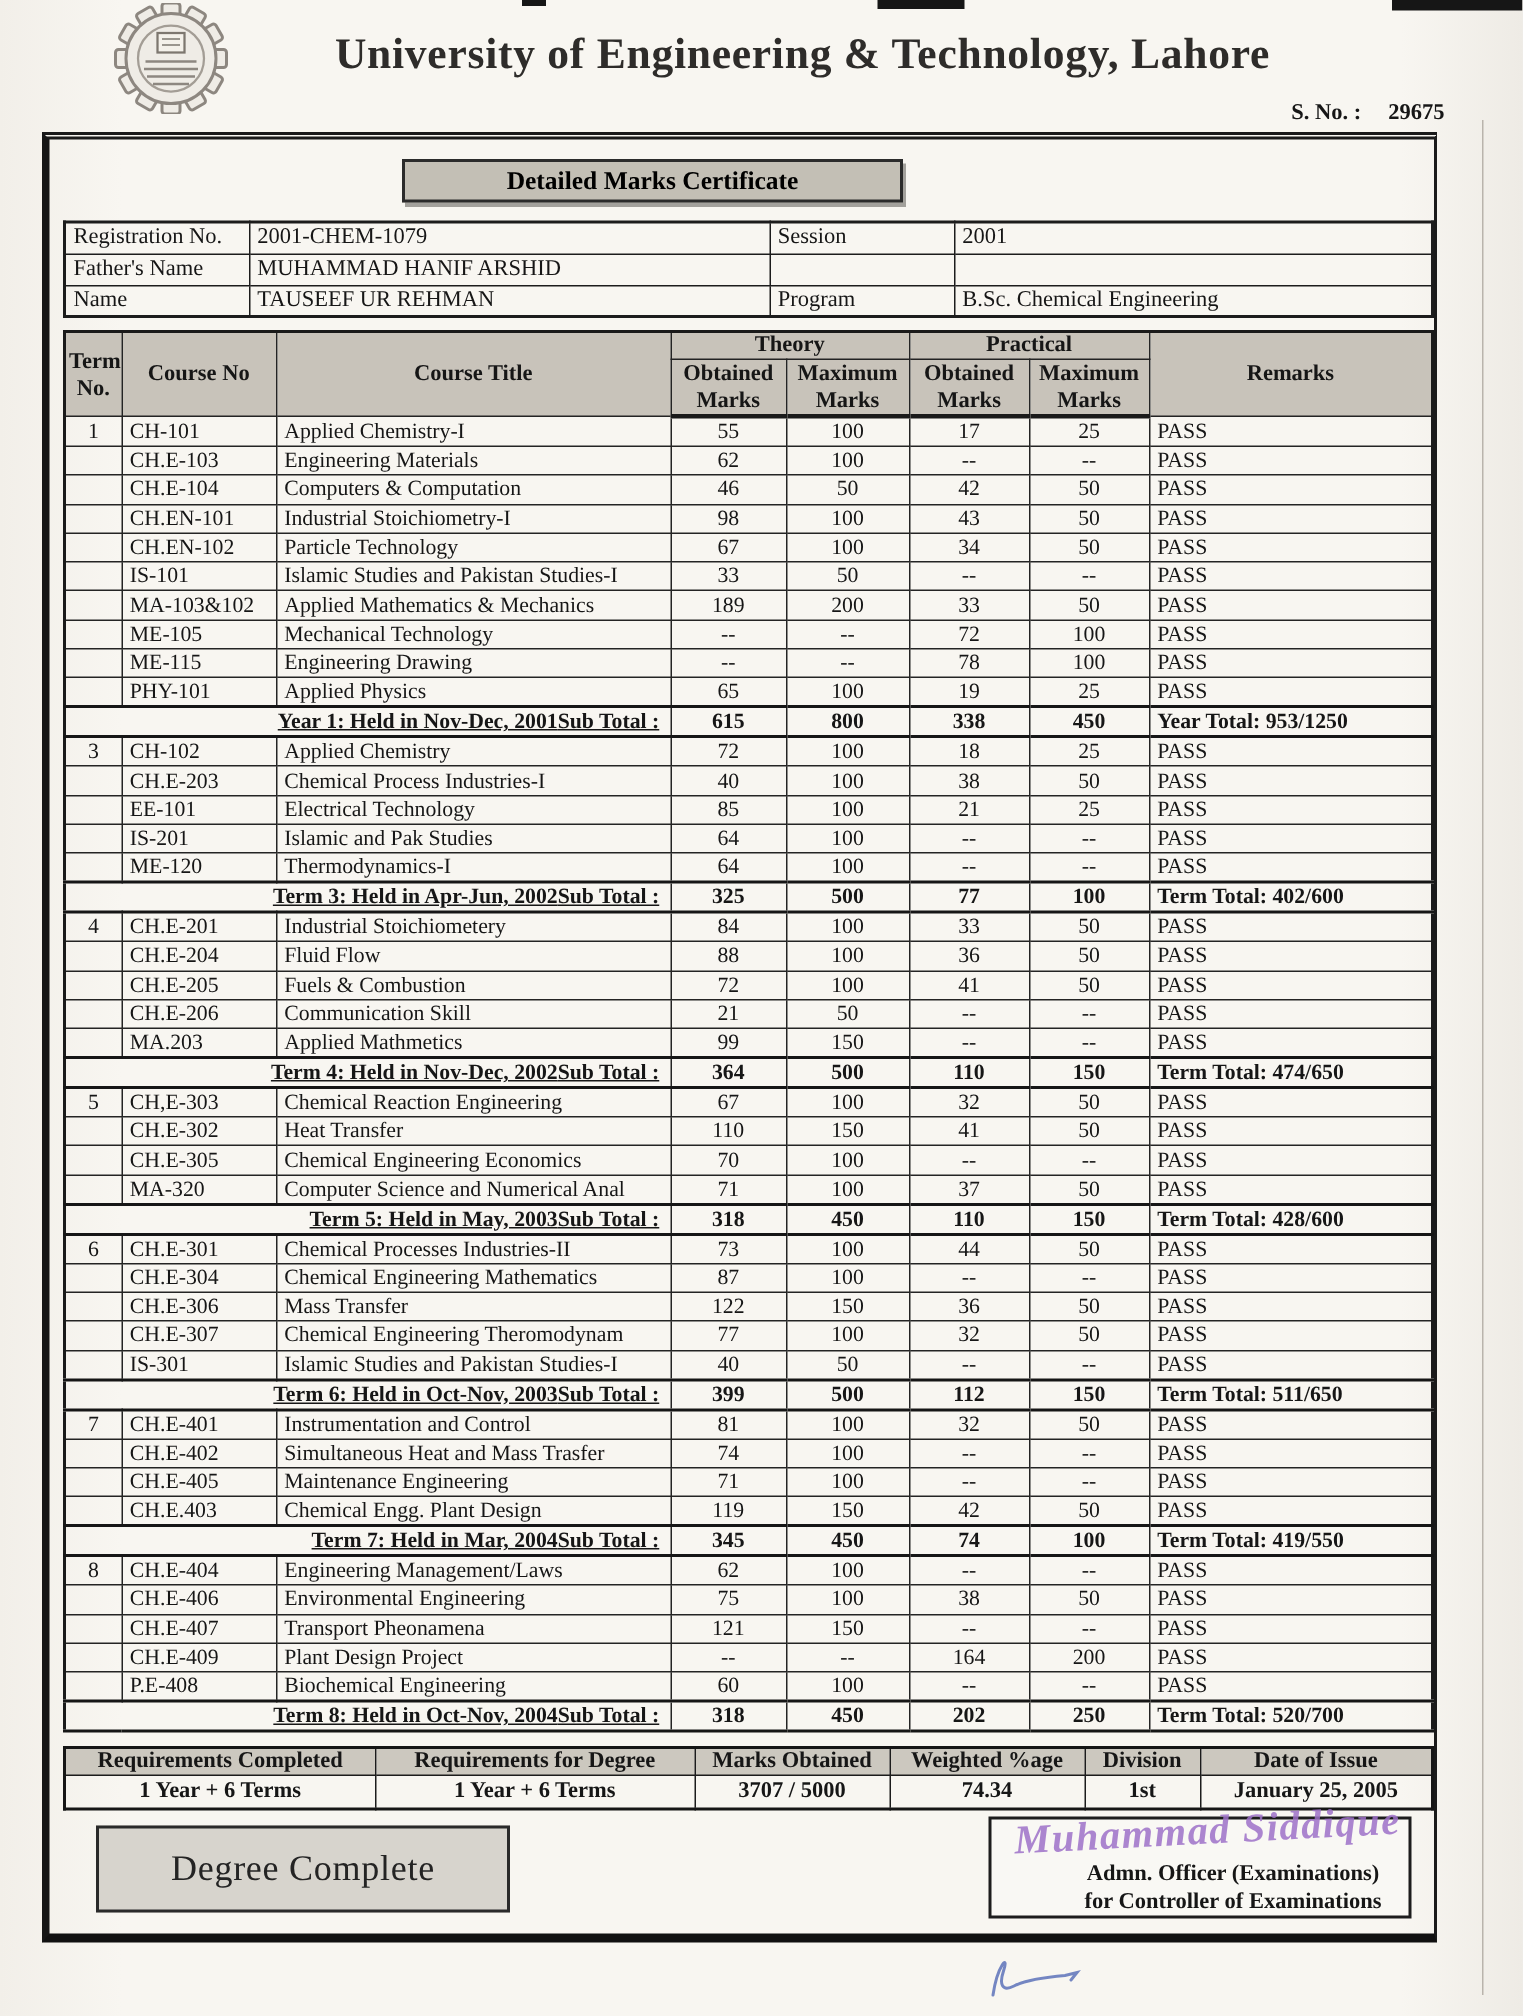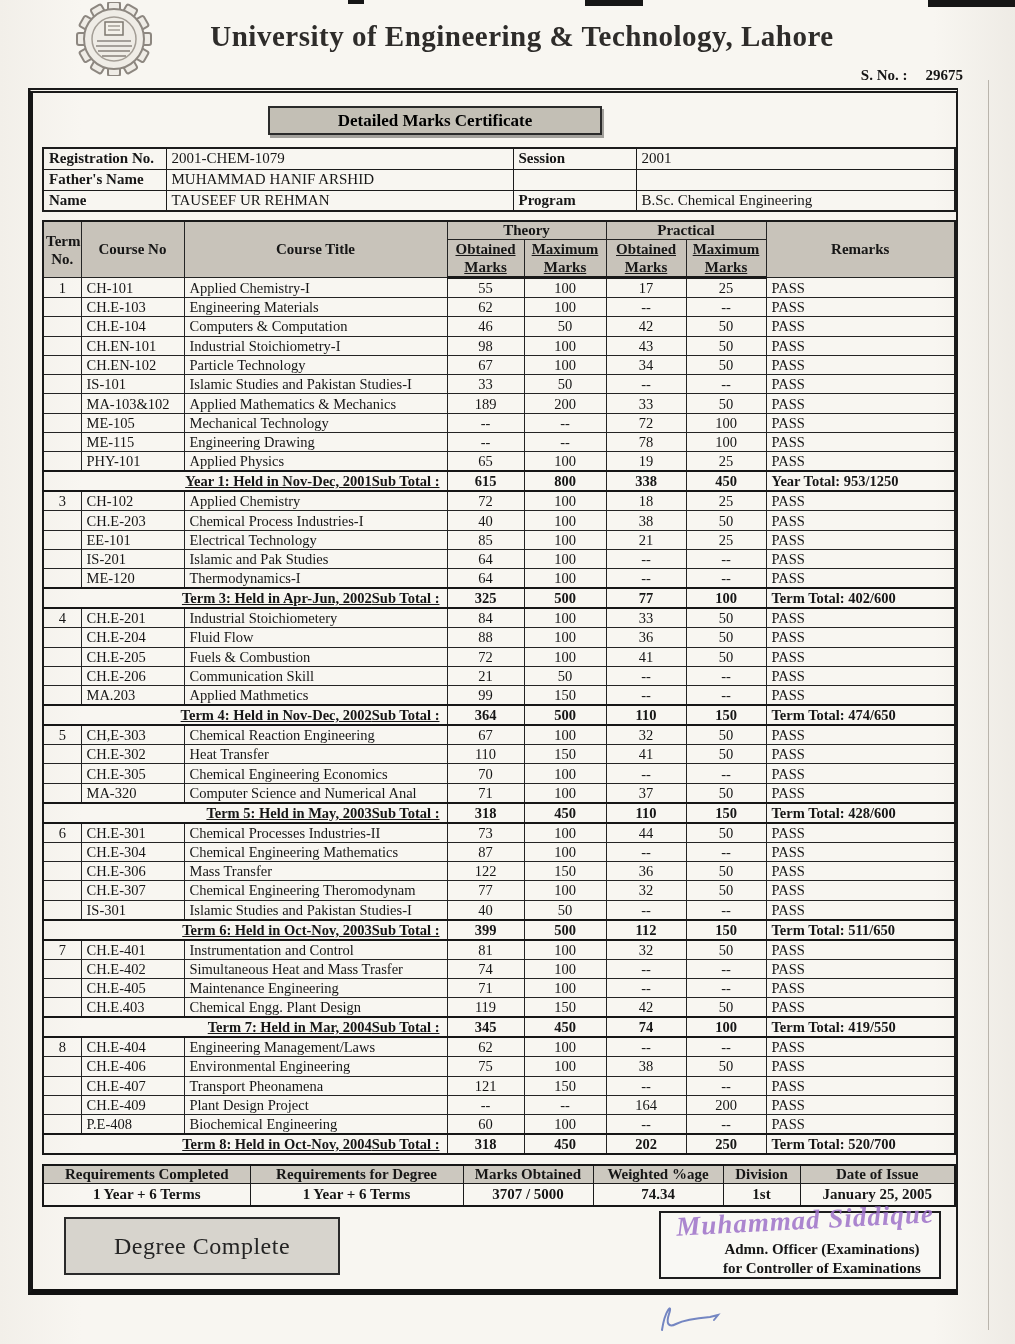"University of Engineering & Technology," .page-title { left: 192px -> 205px }
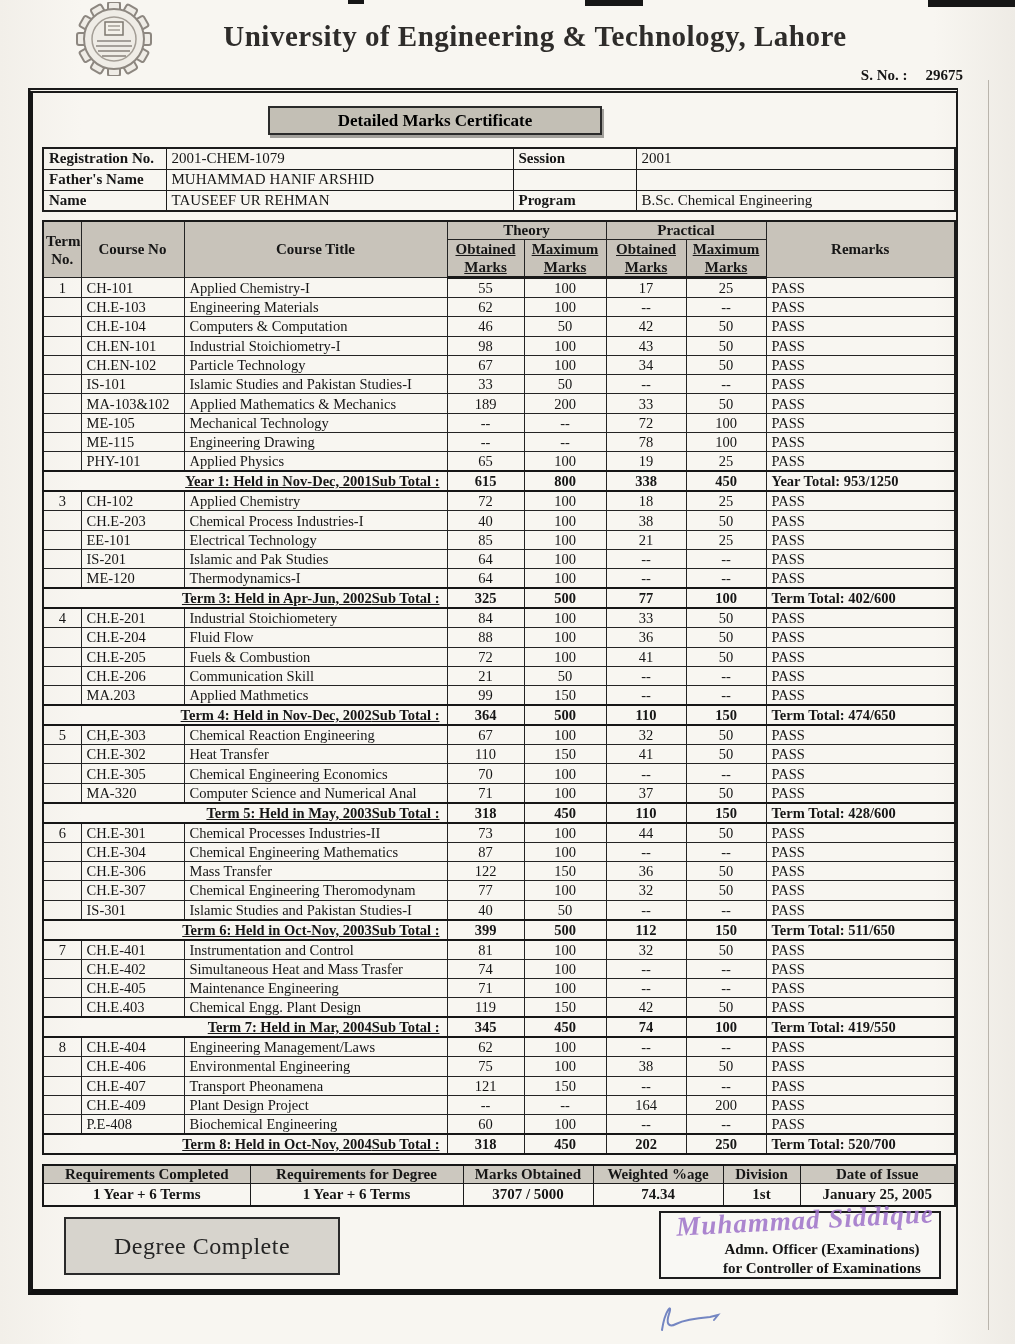"Registration No." .info-table td.lbl { font-weight: bold -> normal }
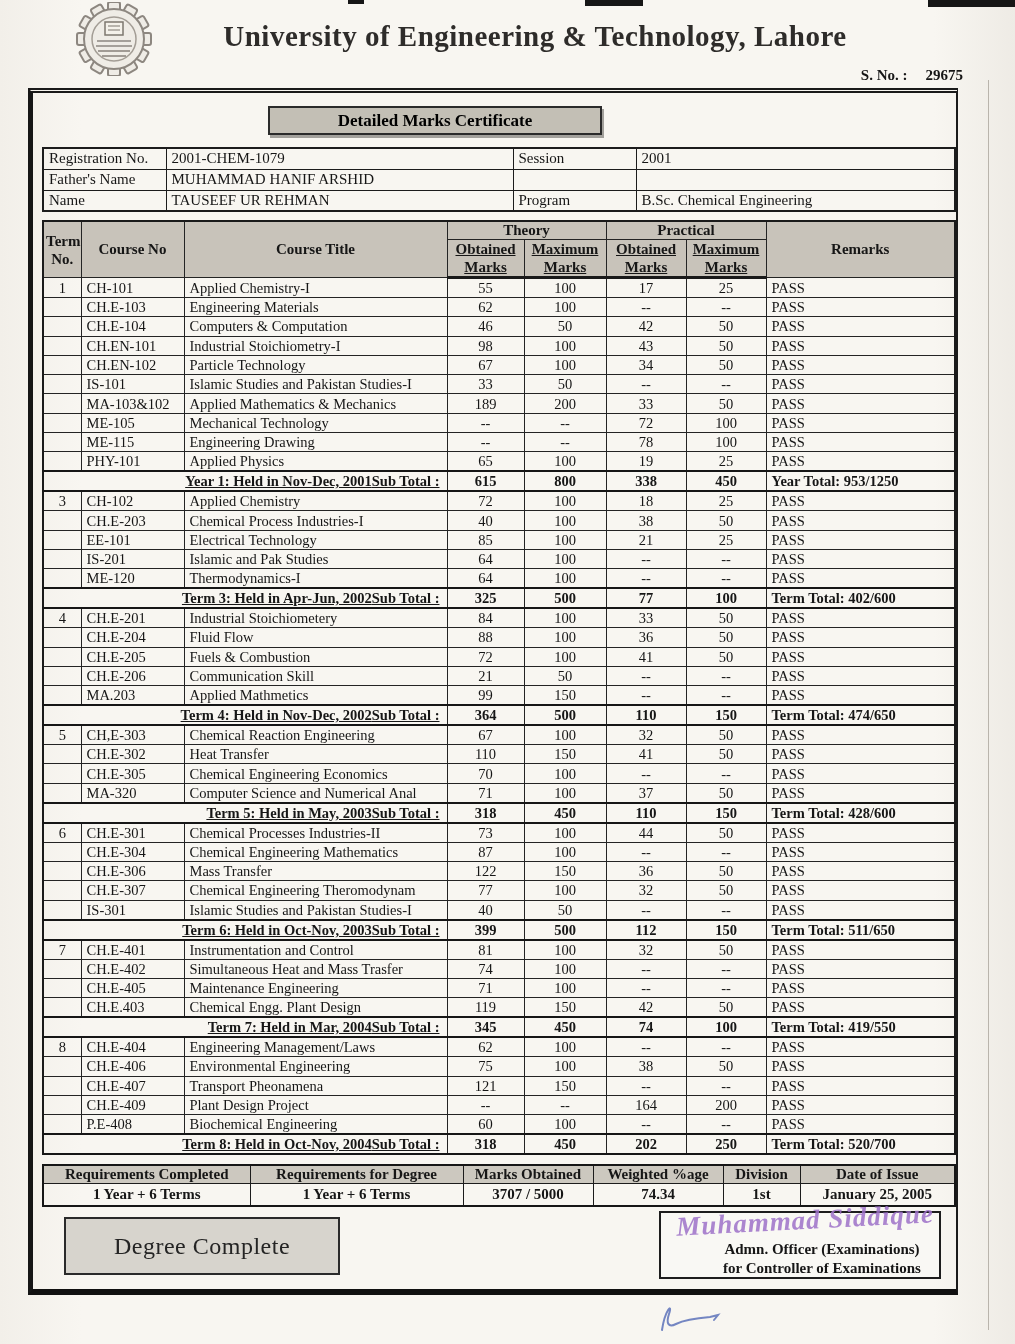"Obtained" .marks-table thead .h2 th { text-decoration: underline -> none }
